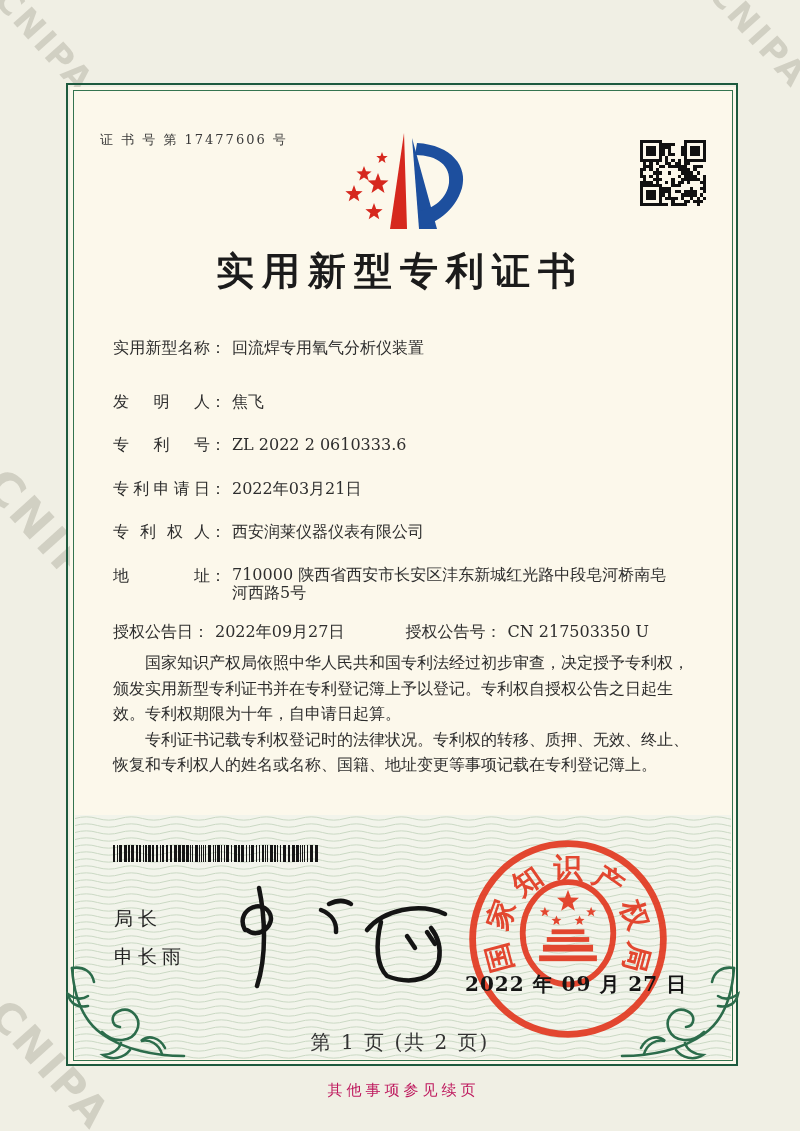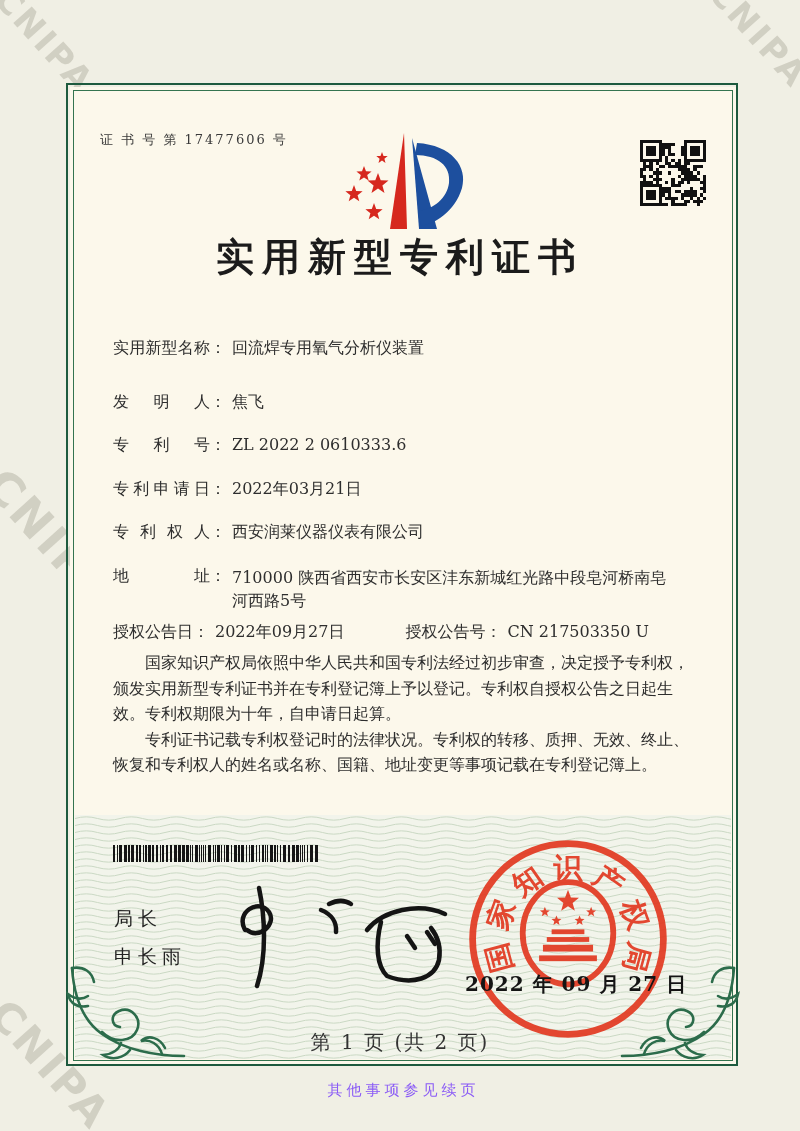"实用新型专利证书" .title { top: 232px -> 246px }
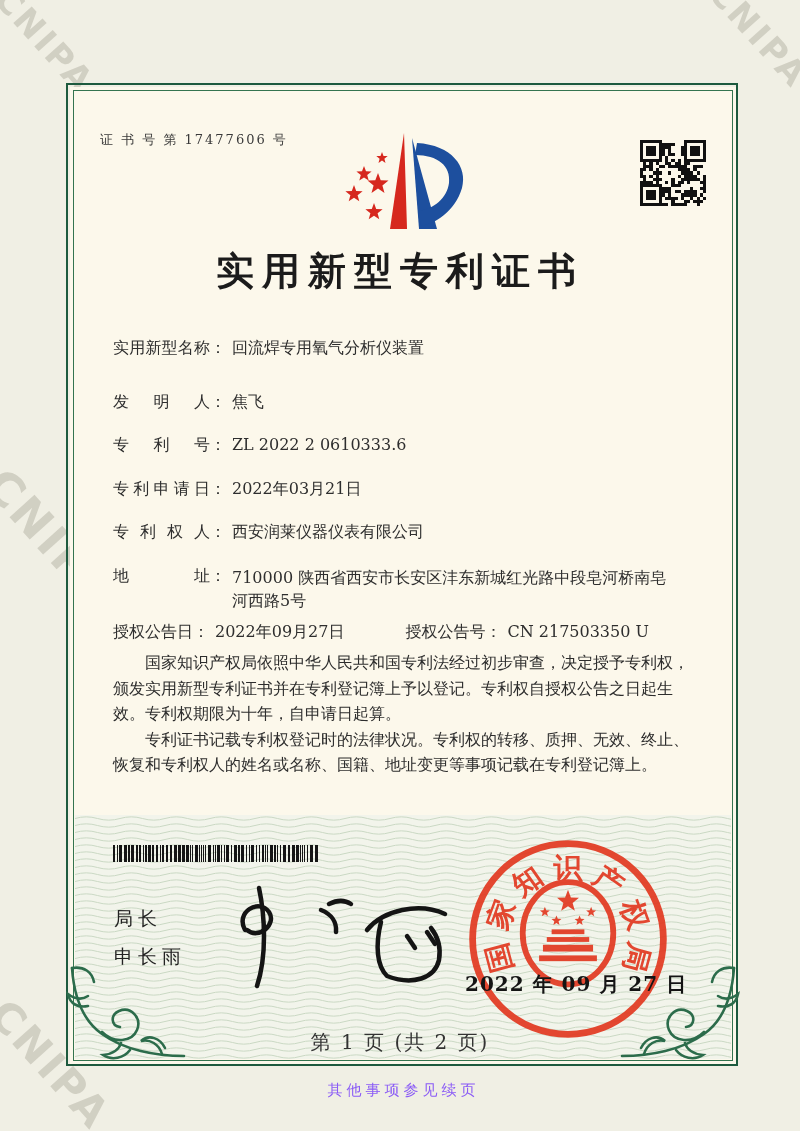"710000 陕西省西安市长安区沣东新城红光路中段皂河桥南皂河西路5号" .fvalue-wrap { line-height: 23px -> 18px }
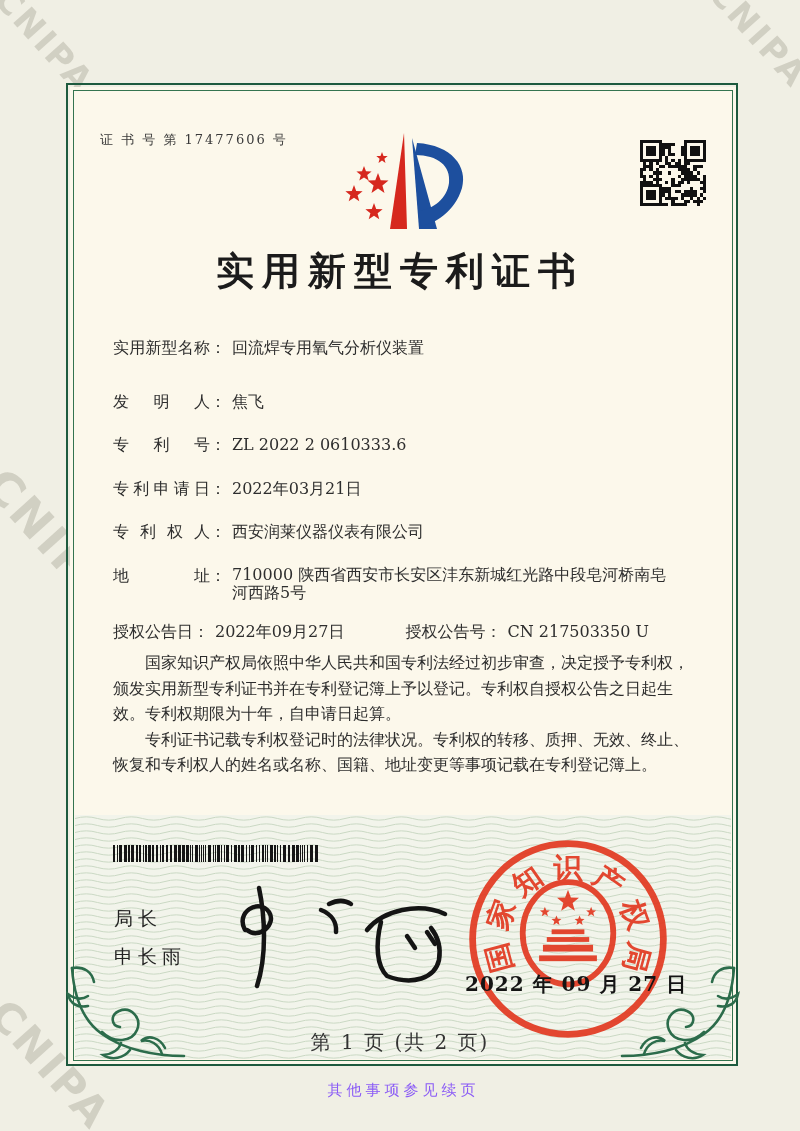"其他事项参见续页" .cont-note { color: #8b5cf6 -> #be185d }
